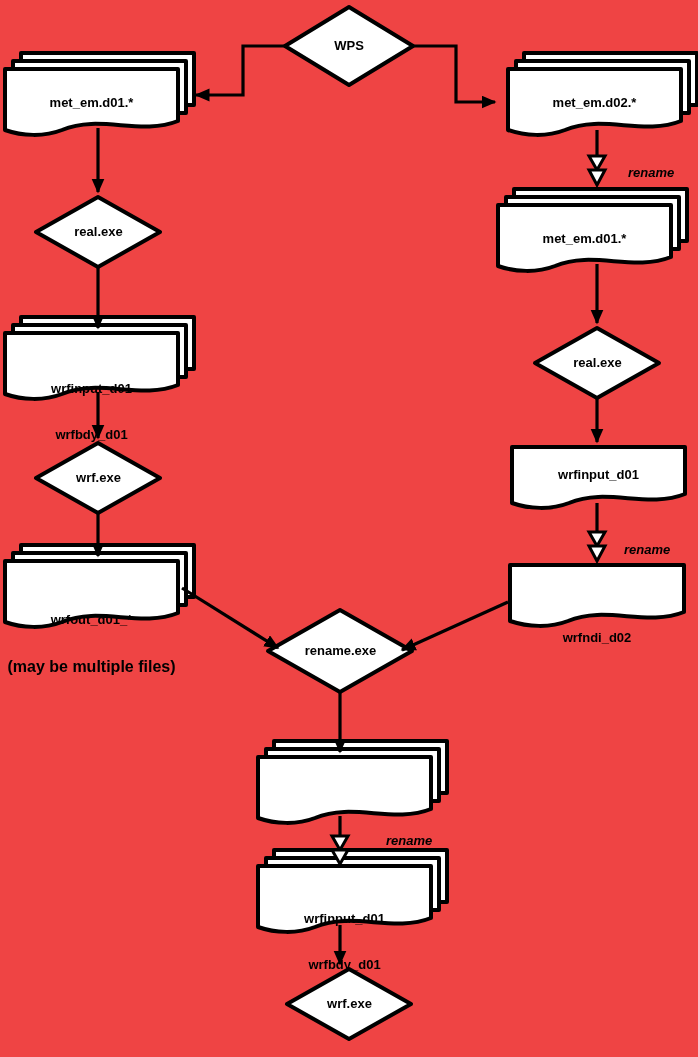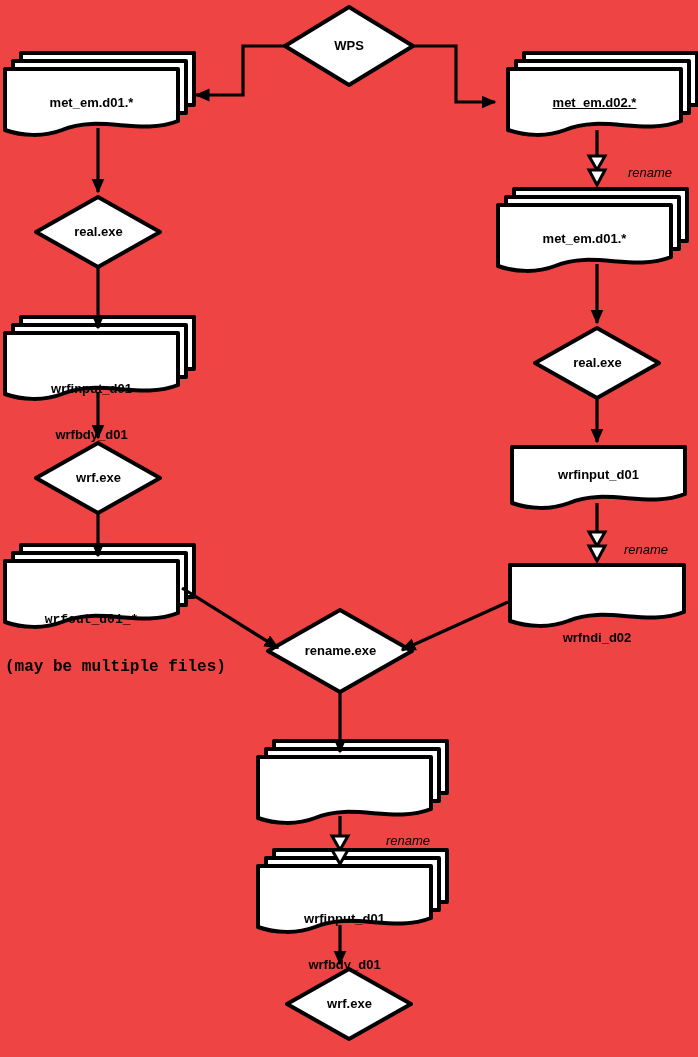"met_em.d02.*" div.node-label { text-decoration: underline -> none }
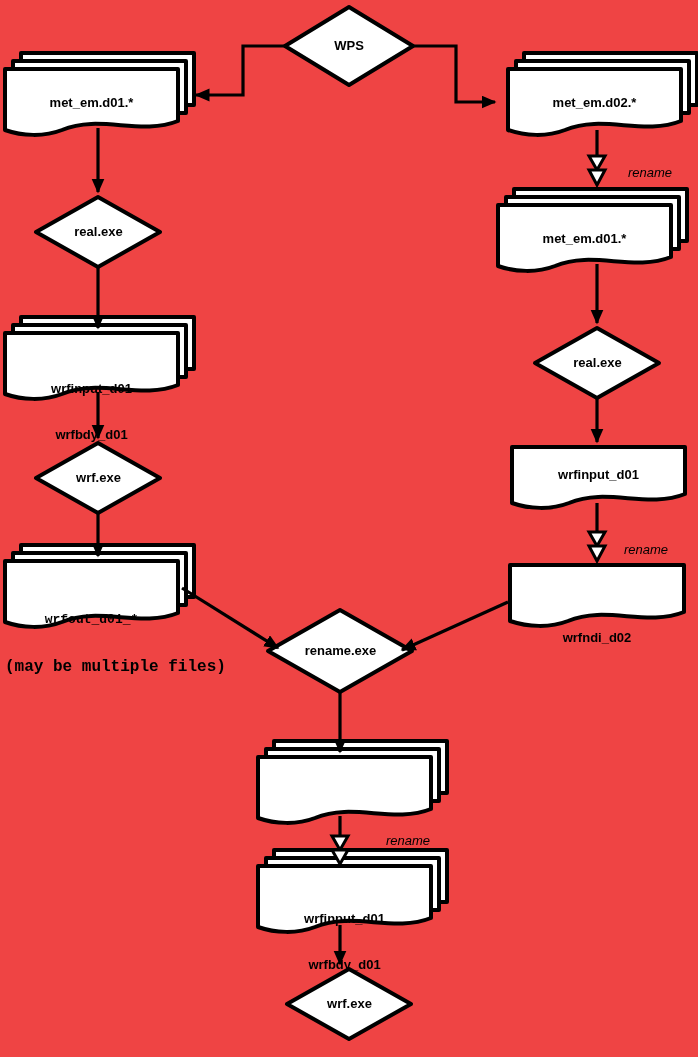"rename" .edge-label { font-weight: normal -> bold }
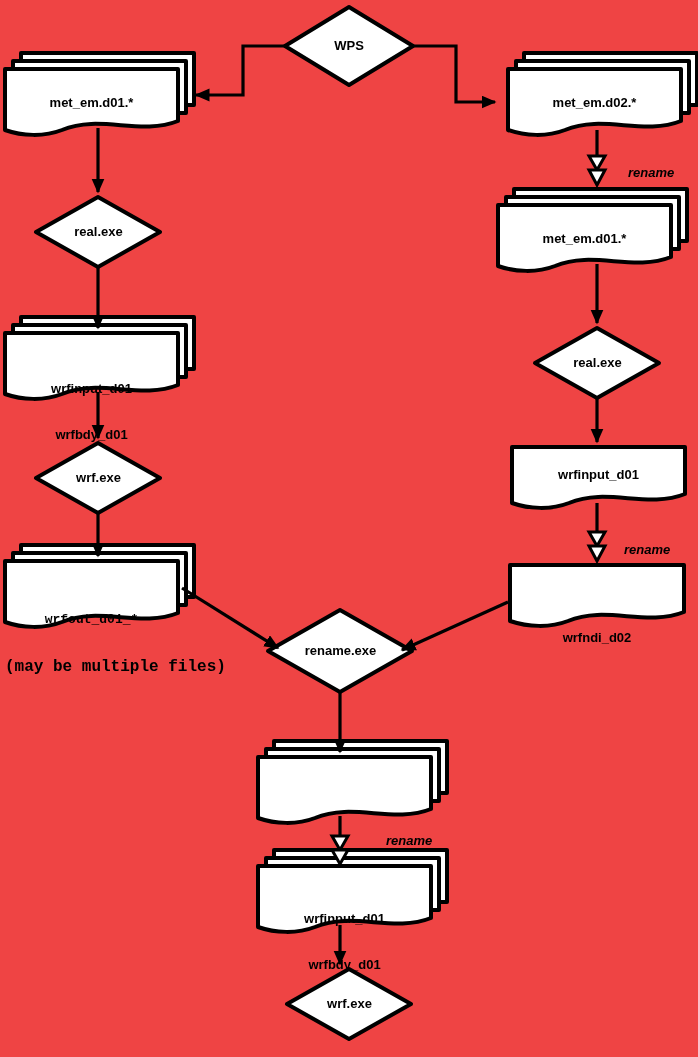"wrfout_d01_*" div.node-label { font-family: Liberation Mono, monospace -> none }
